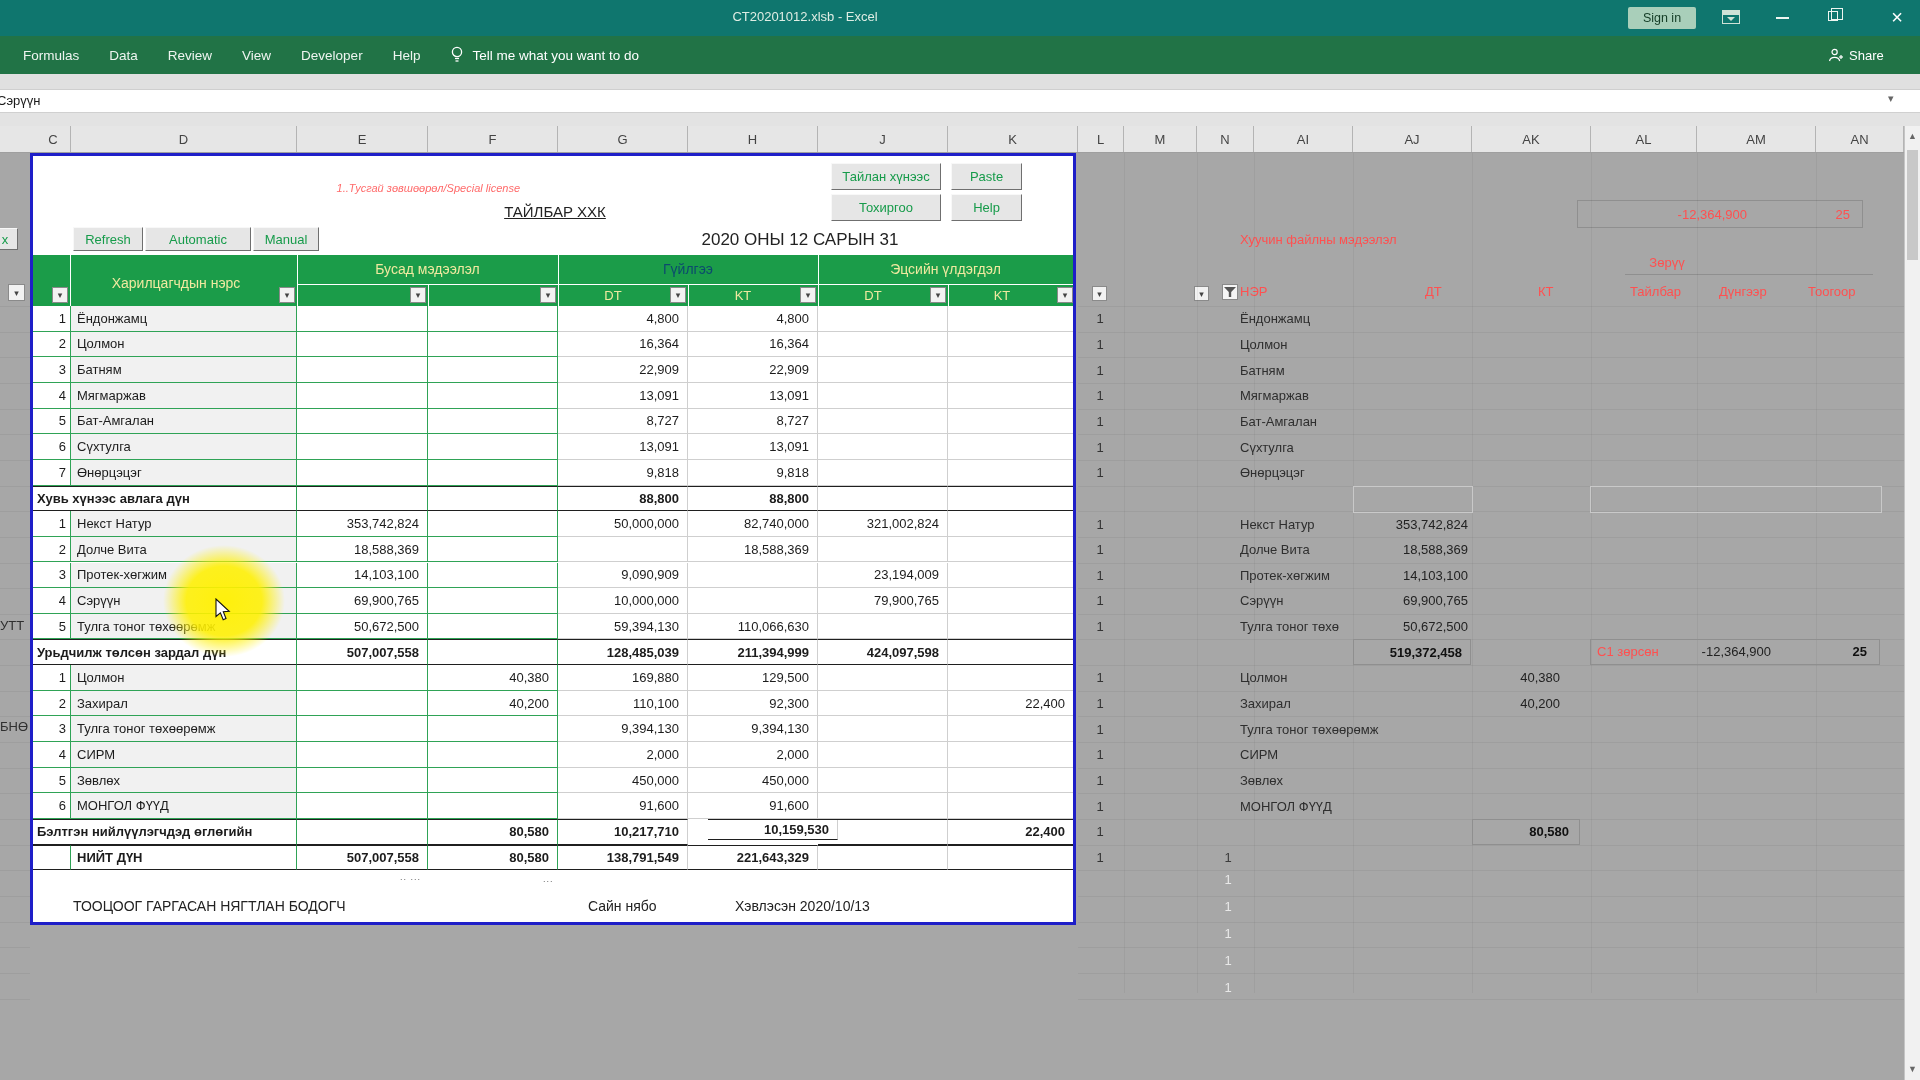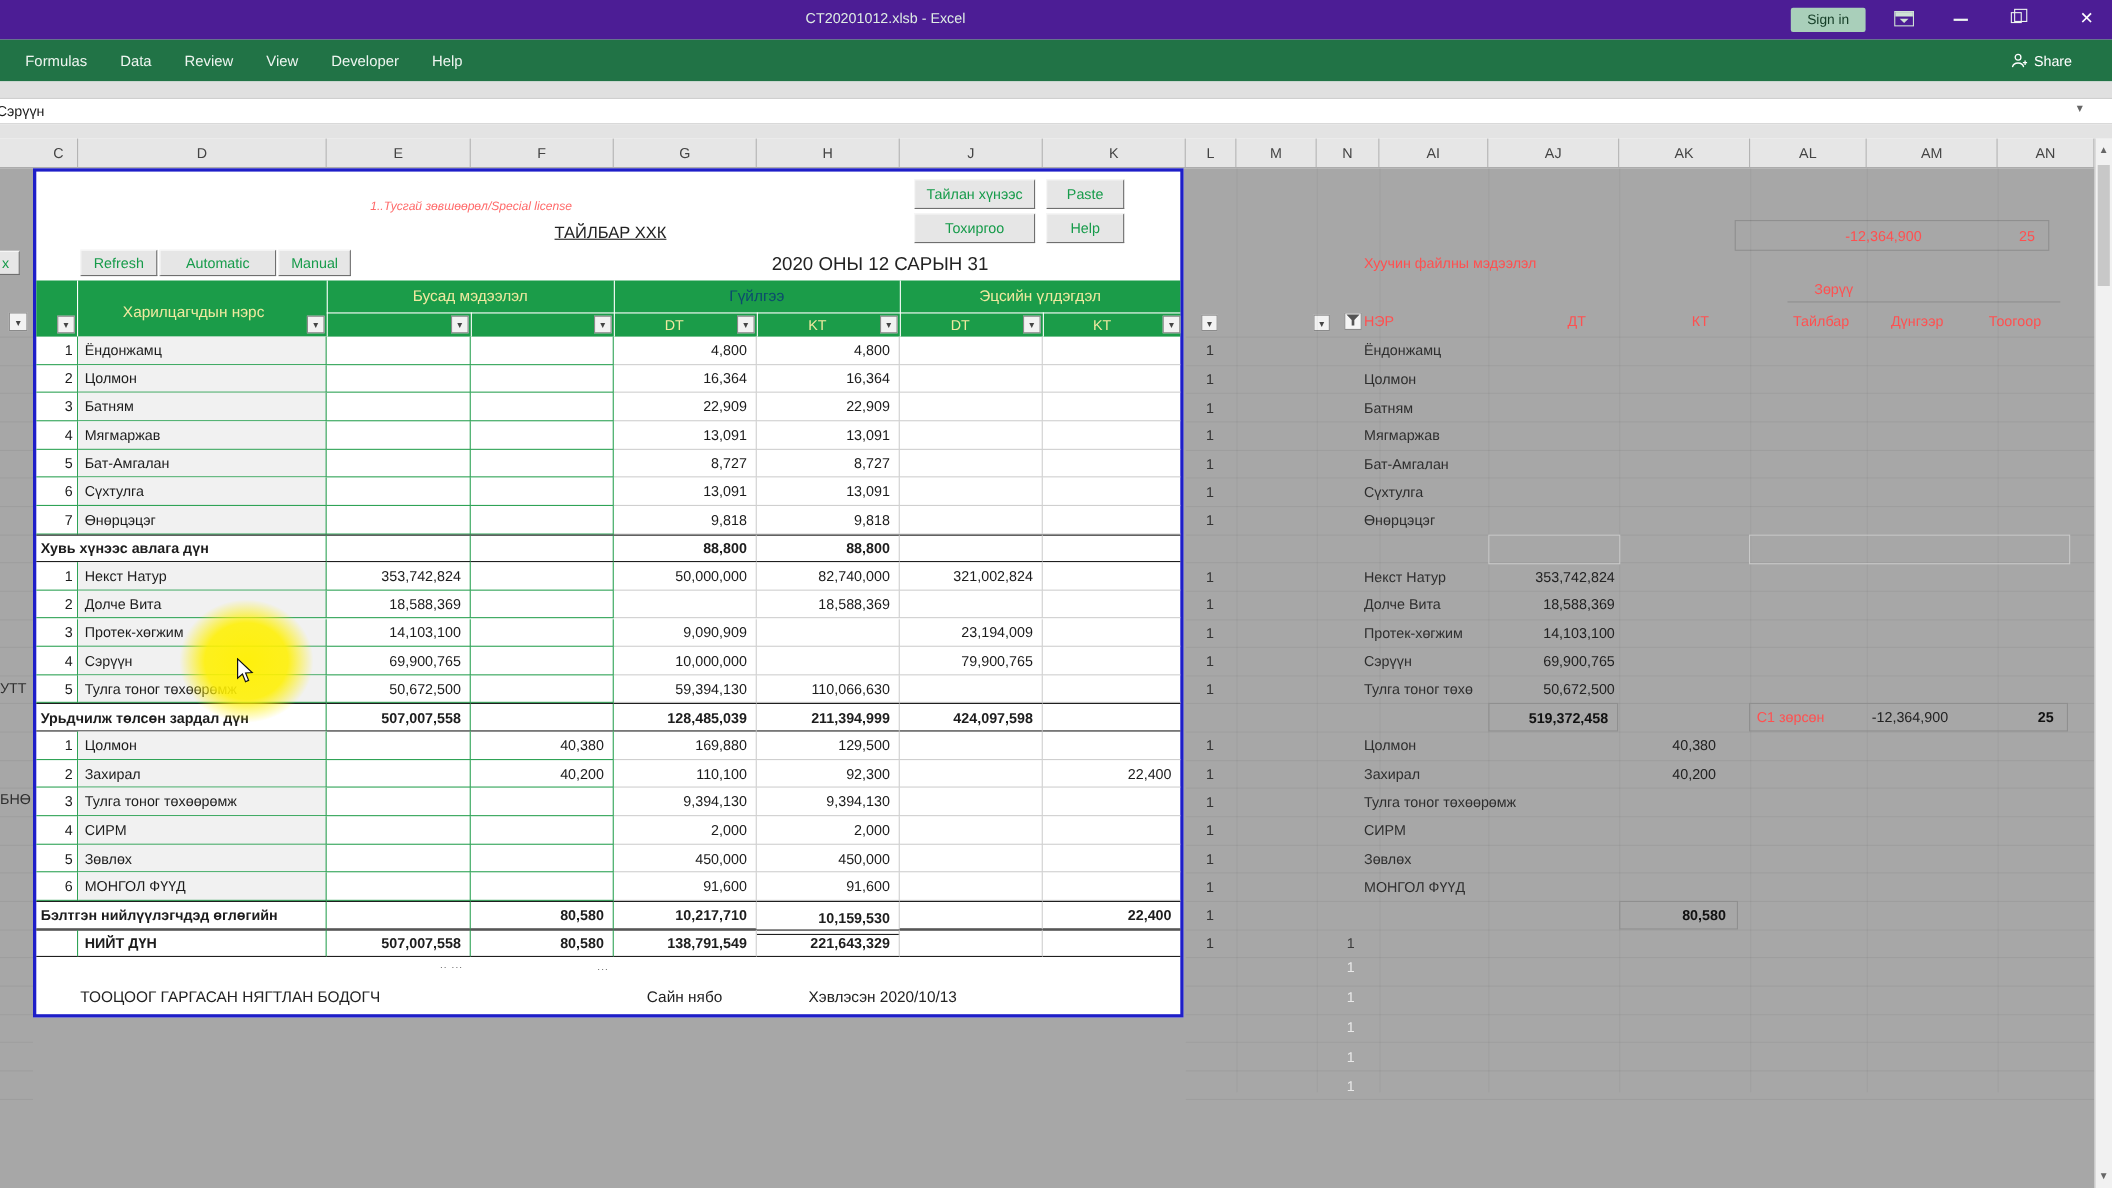"CT20201012.xlsb - Excel" #titlebar { background: #4c1d95 -> #0f766e }
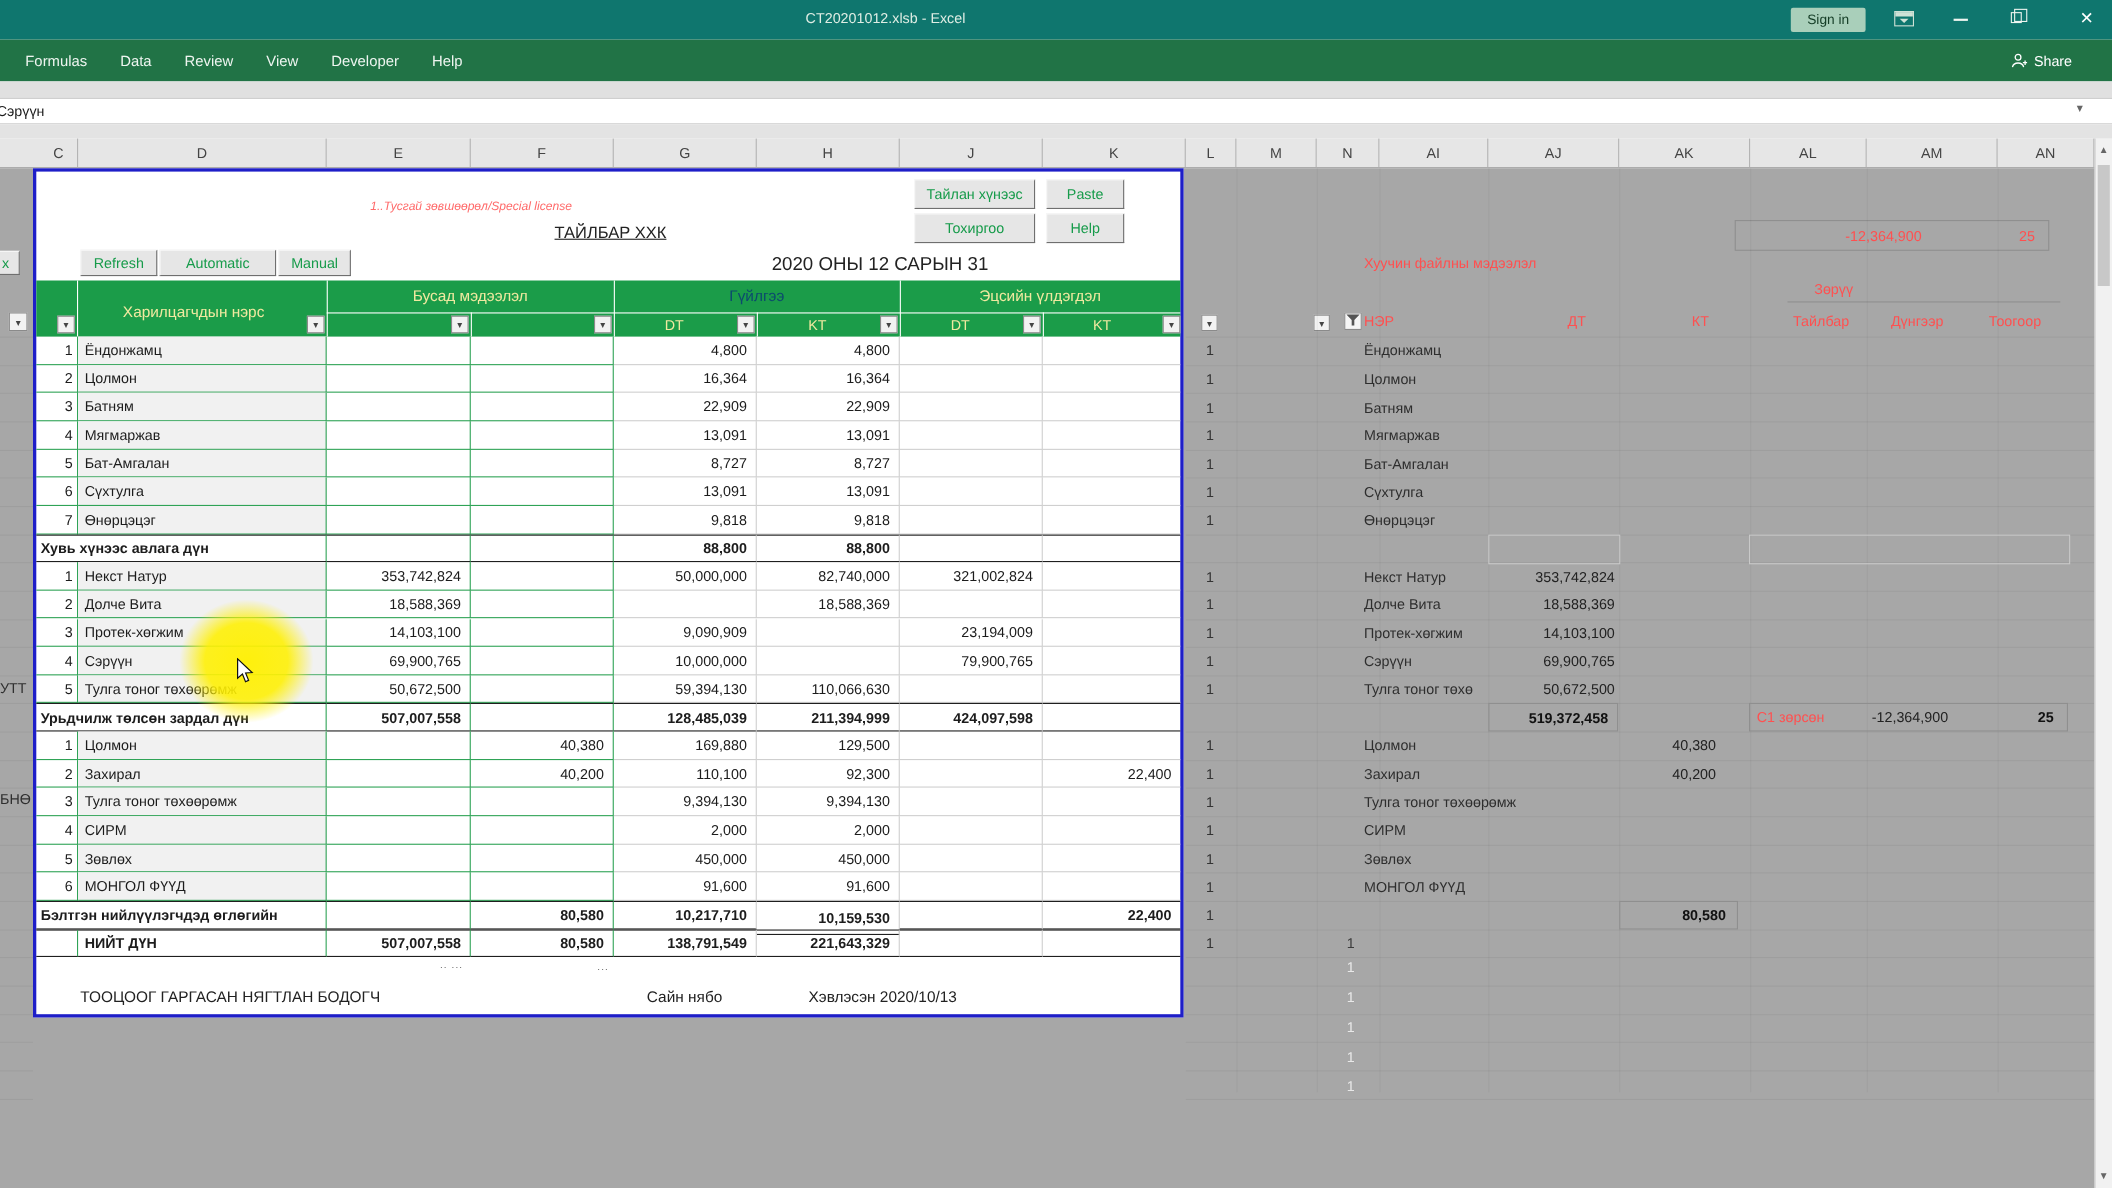"Tell me what you want" div.tab { html: none -> <div> <svg> <circle></circle> <line></line> <line></line> </svg> <span>Tell me what you want to do</span> </div> }
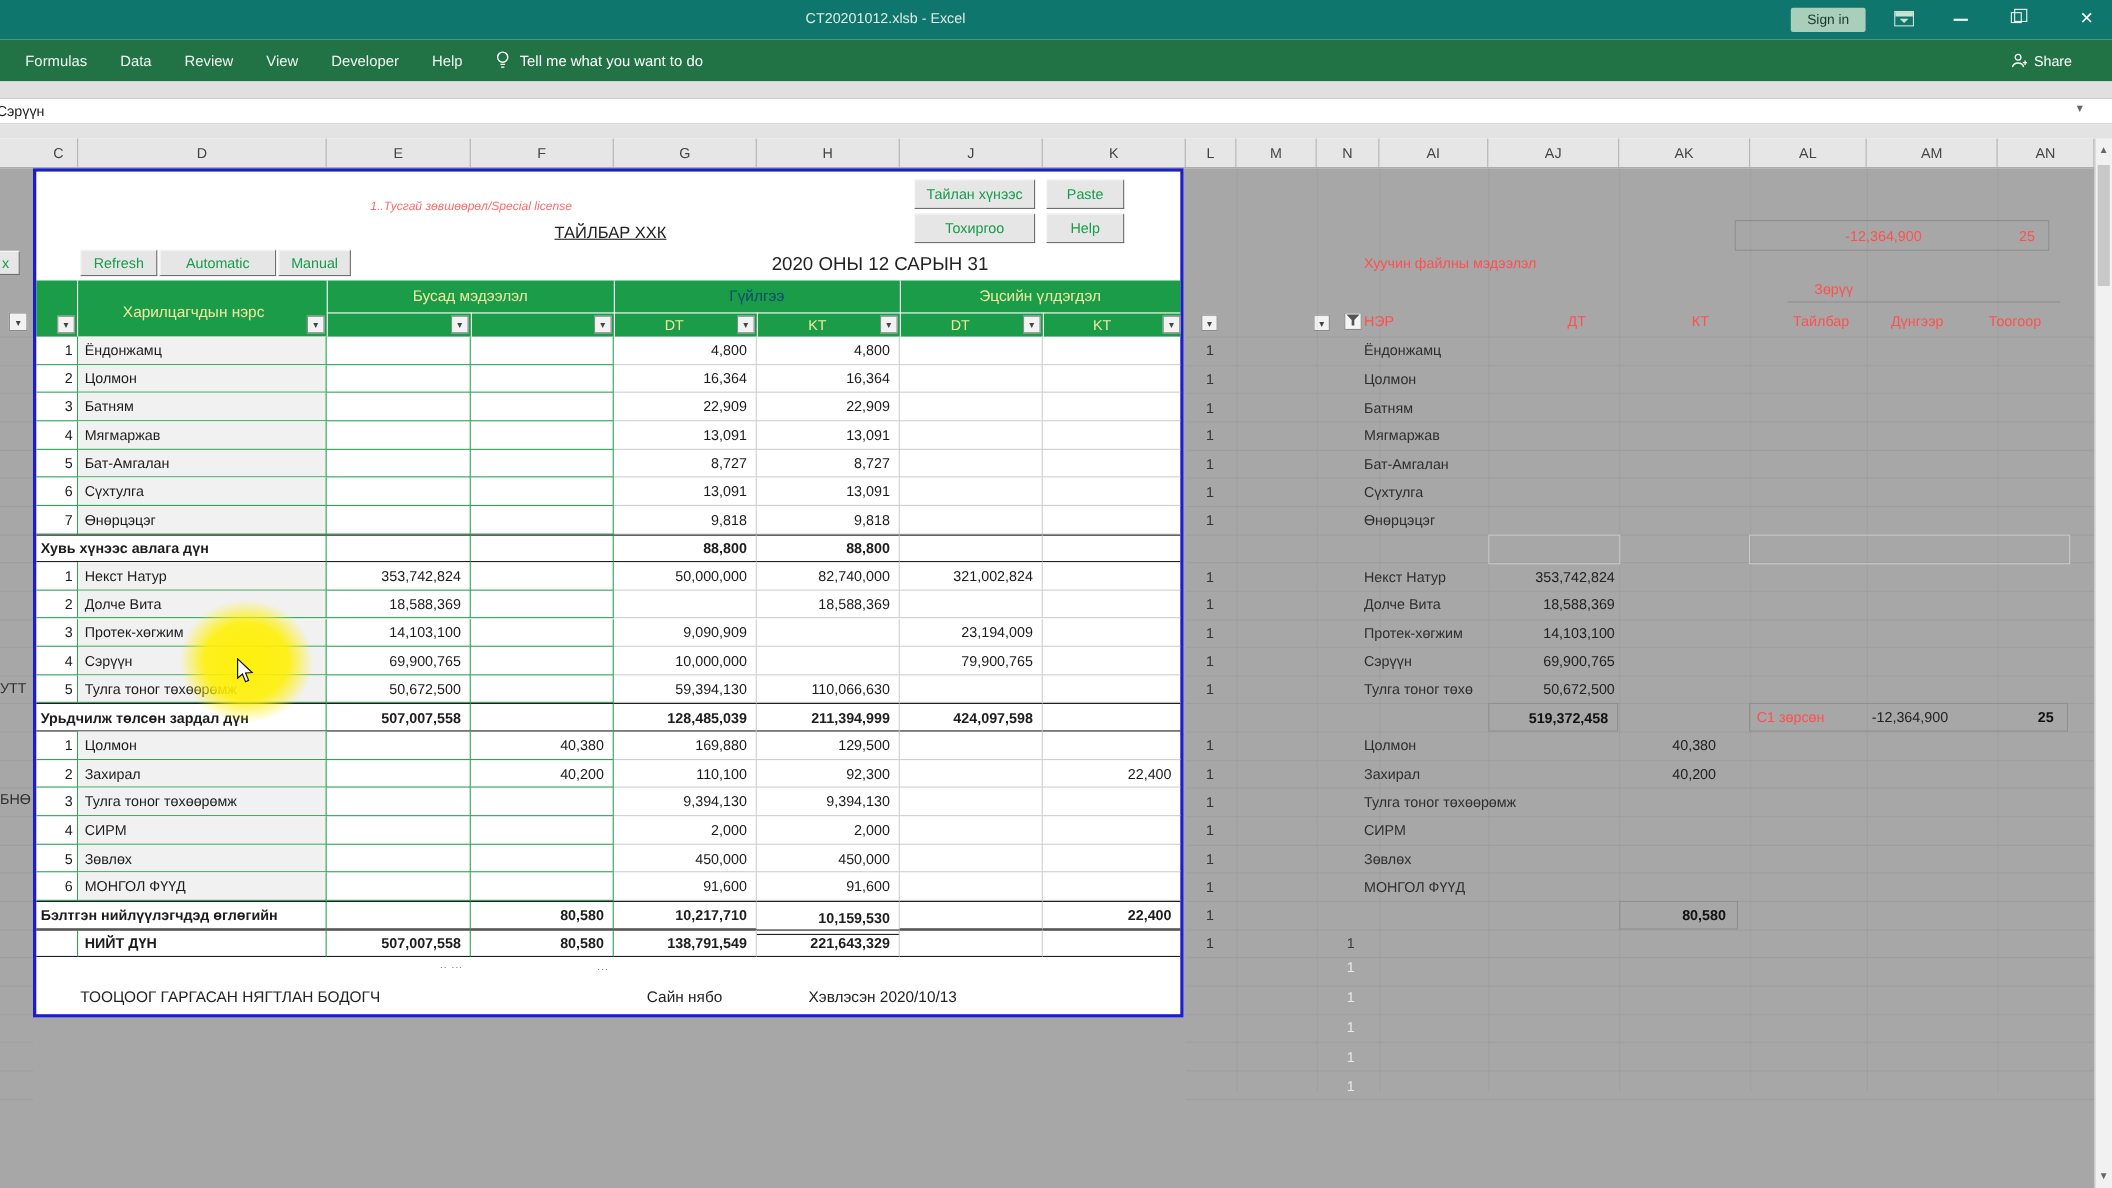"10,159,530" div.cell { height: 31px -> 21px; left: 688px -> 708px }
